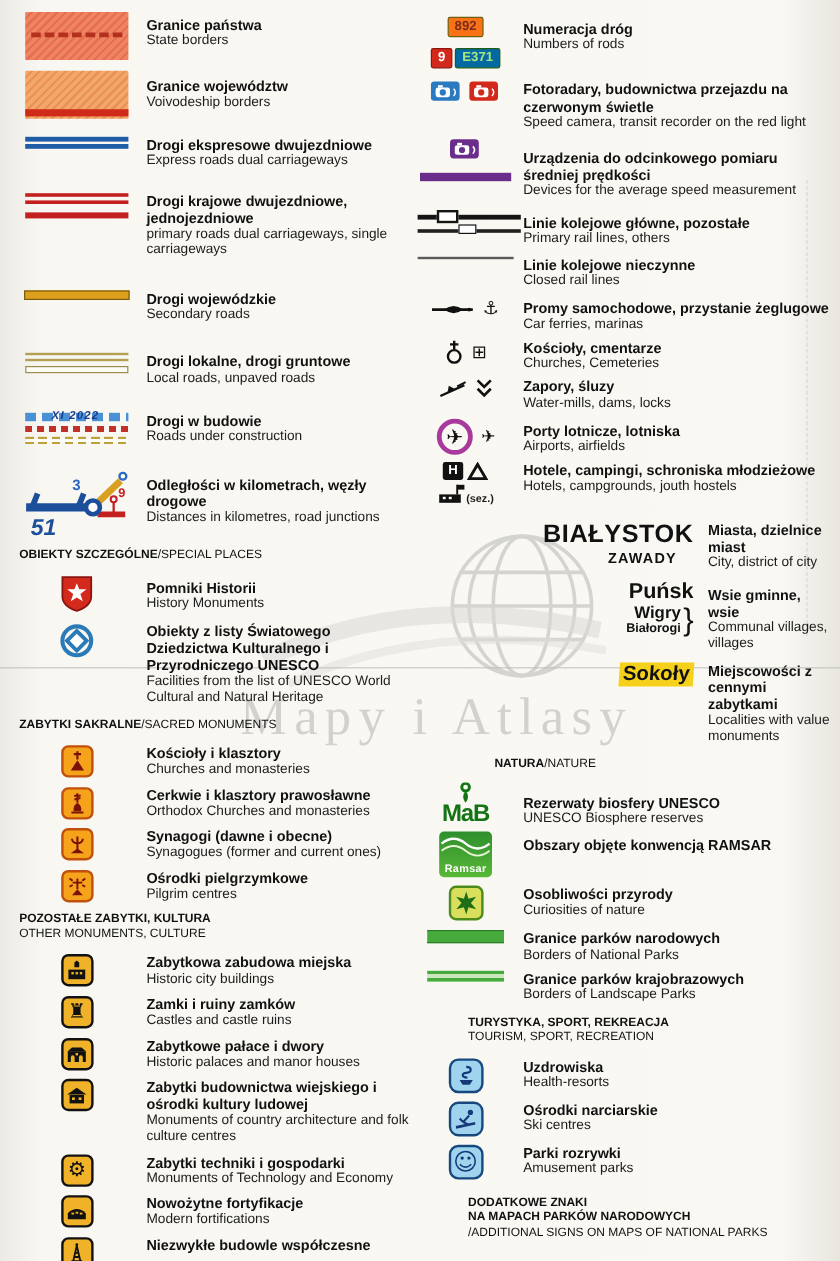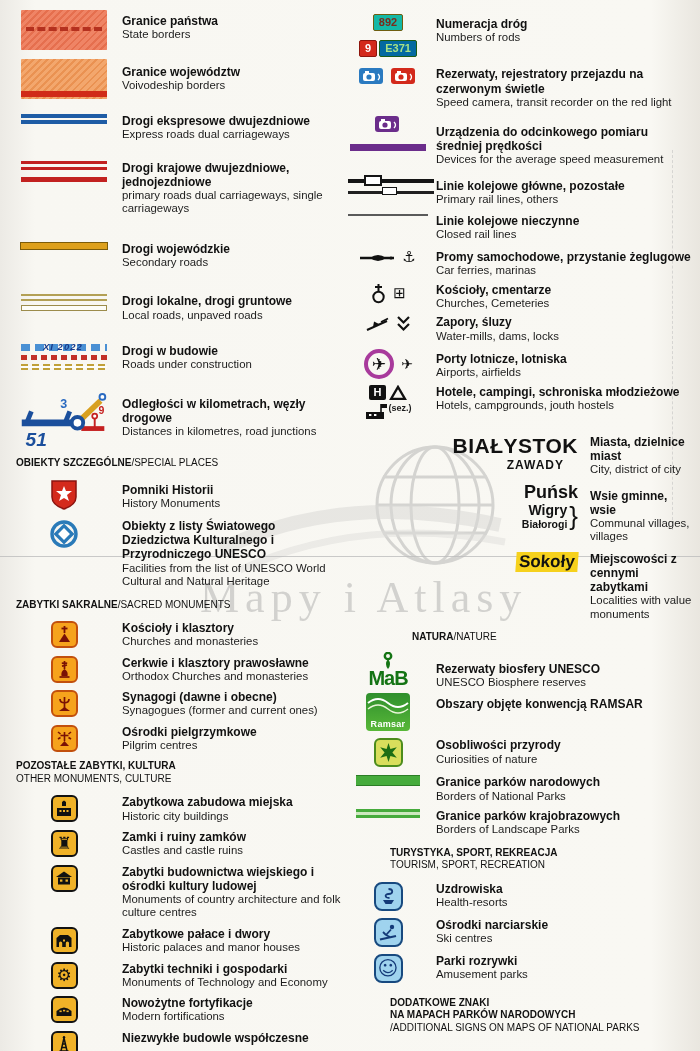"892" .b-892 { background: #14b8a6 -> #f97316 }
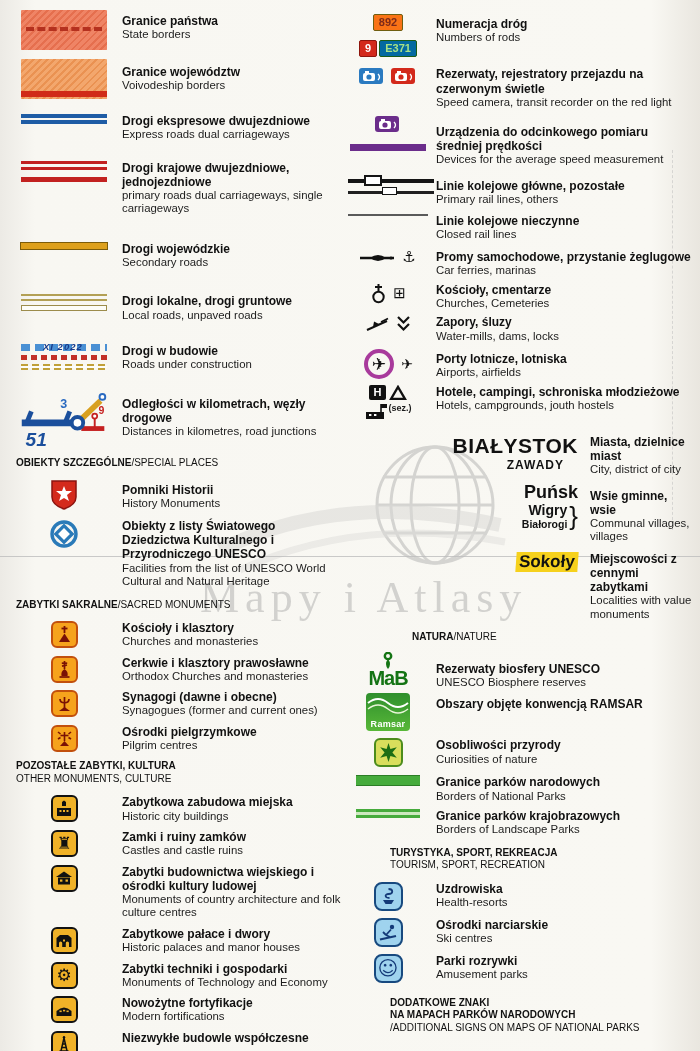"Rezerwaty, rejestratory przejazdu na" div.pl { text: Rezerwaty, rejestratory -> Fotoradary, budownictwa }
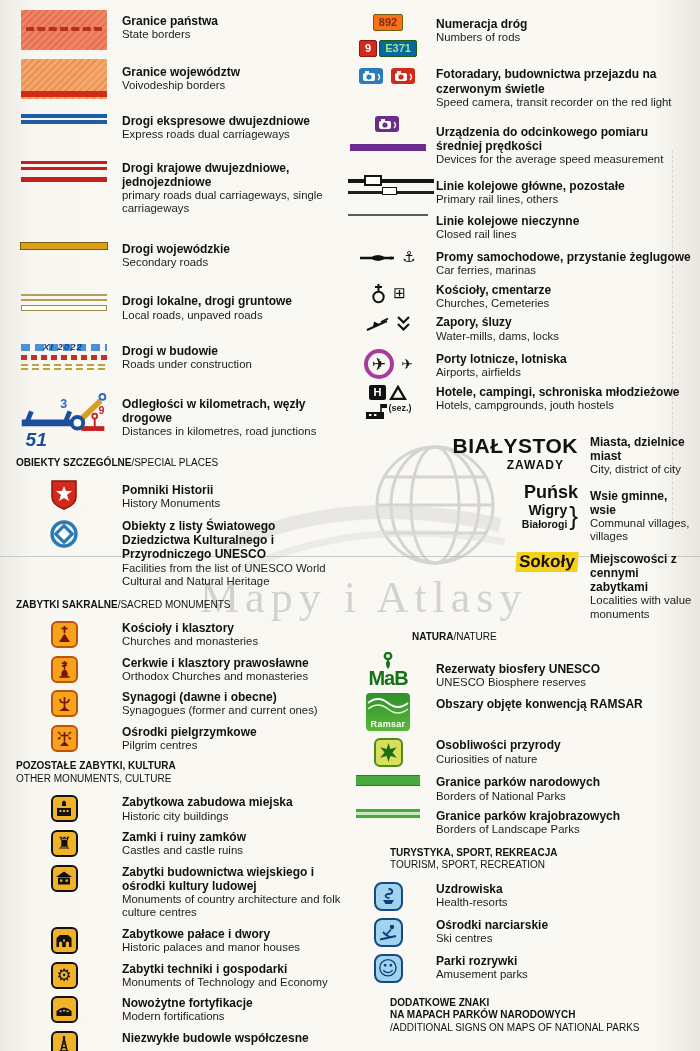"(sez.)" span { align-items: flex-start -> flex-end }
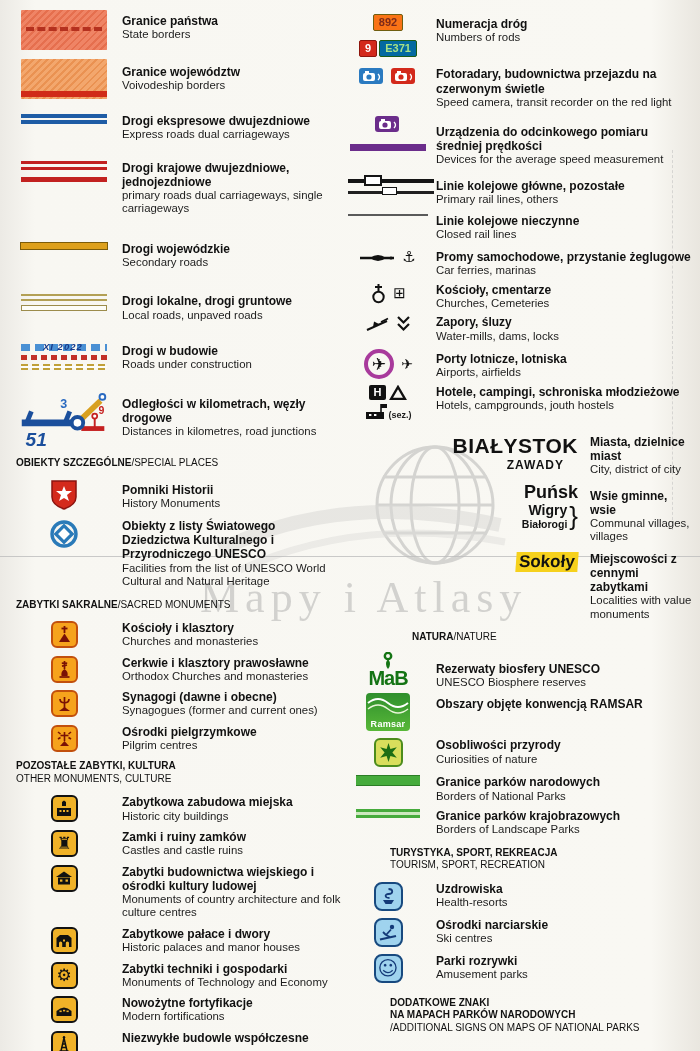"Zabytki budownictwa wiejskiego i ośrodki" div.row { order: before "Zabytkowe pałace i dwory" -> after "Zabytkowe pałace i dwory" }
